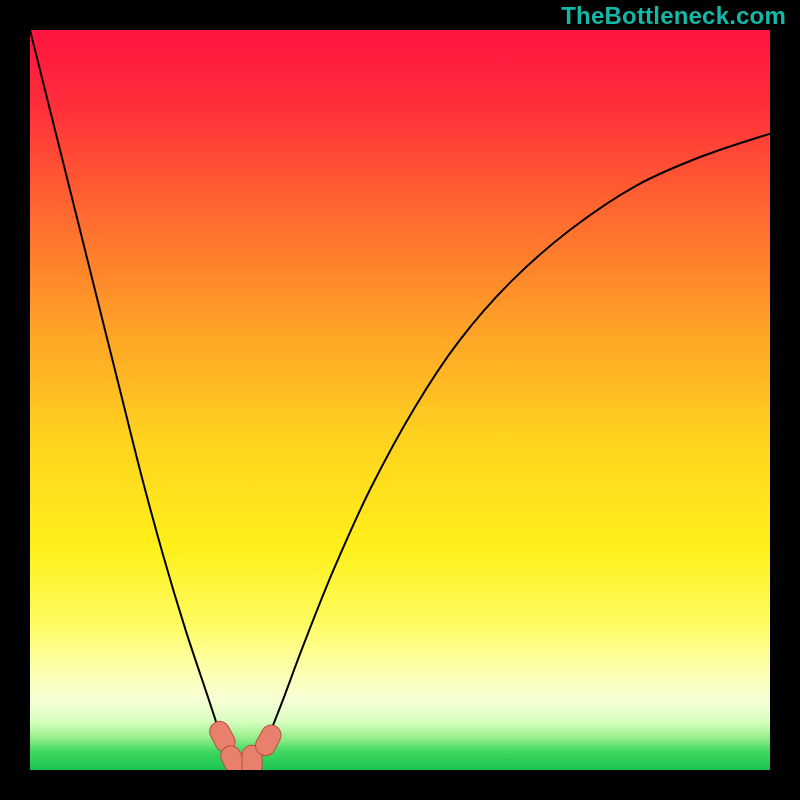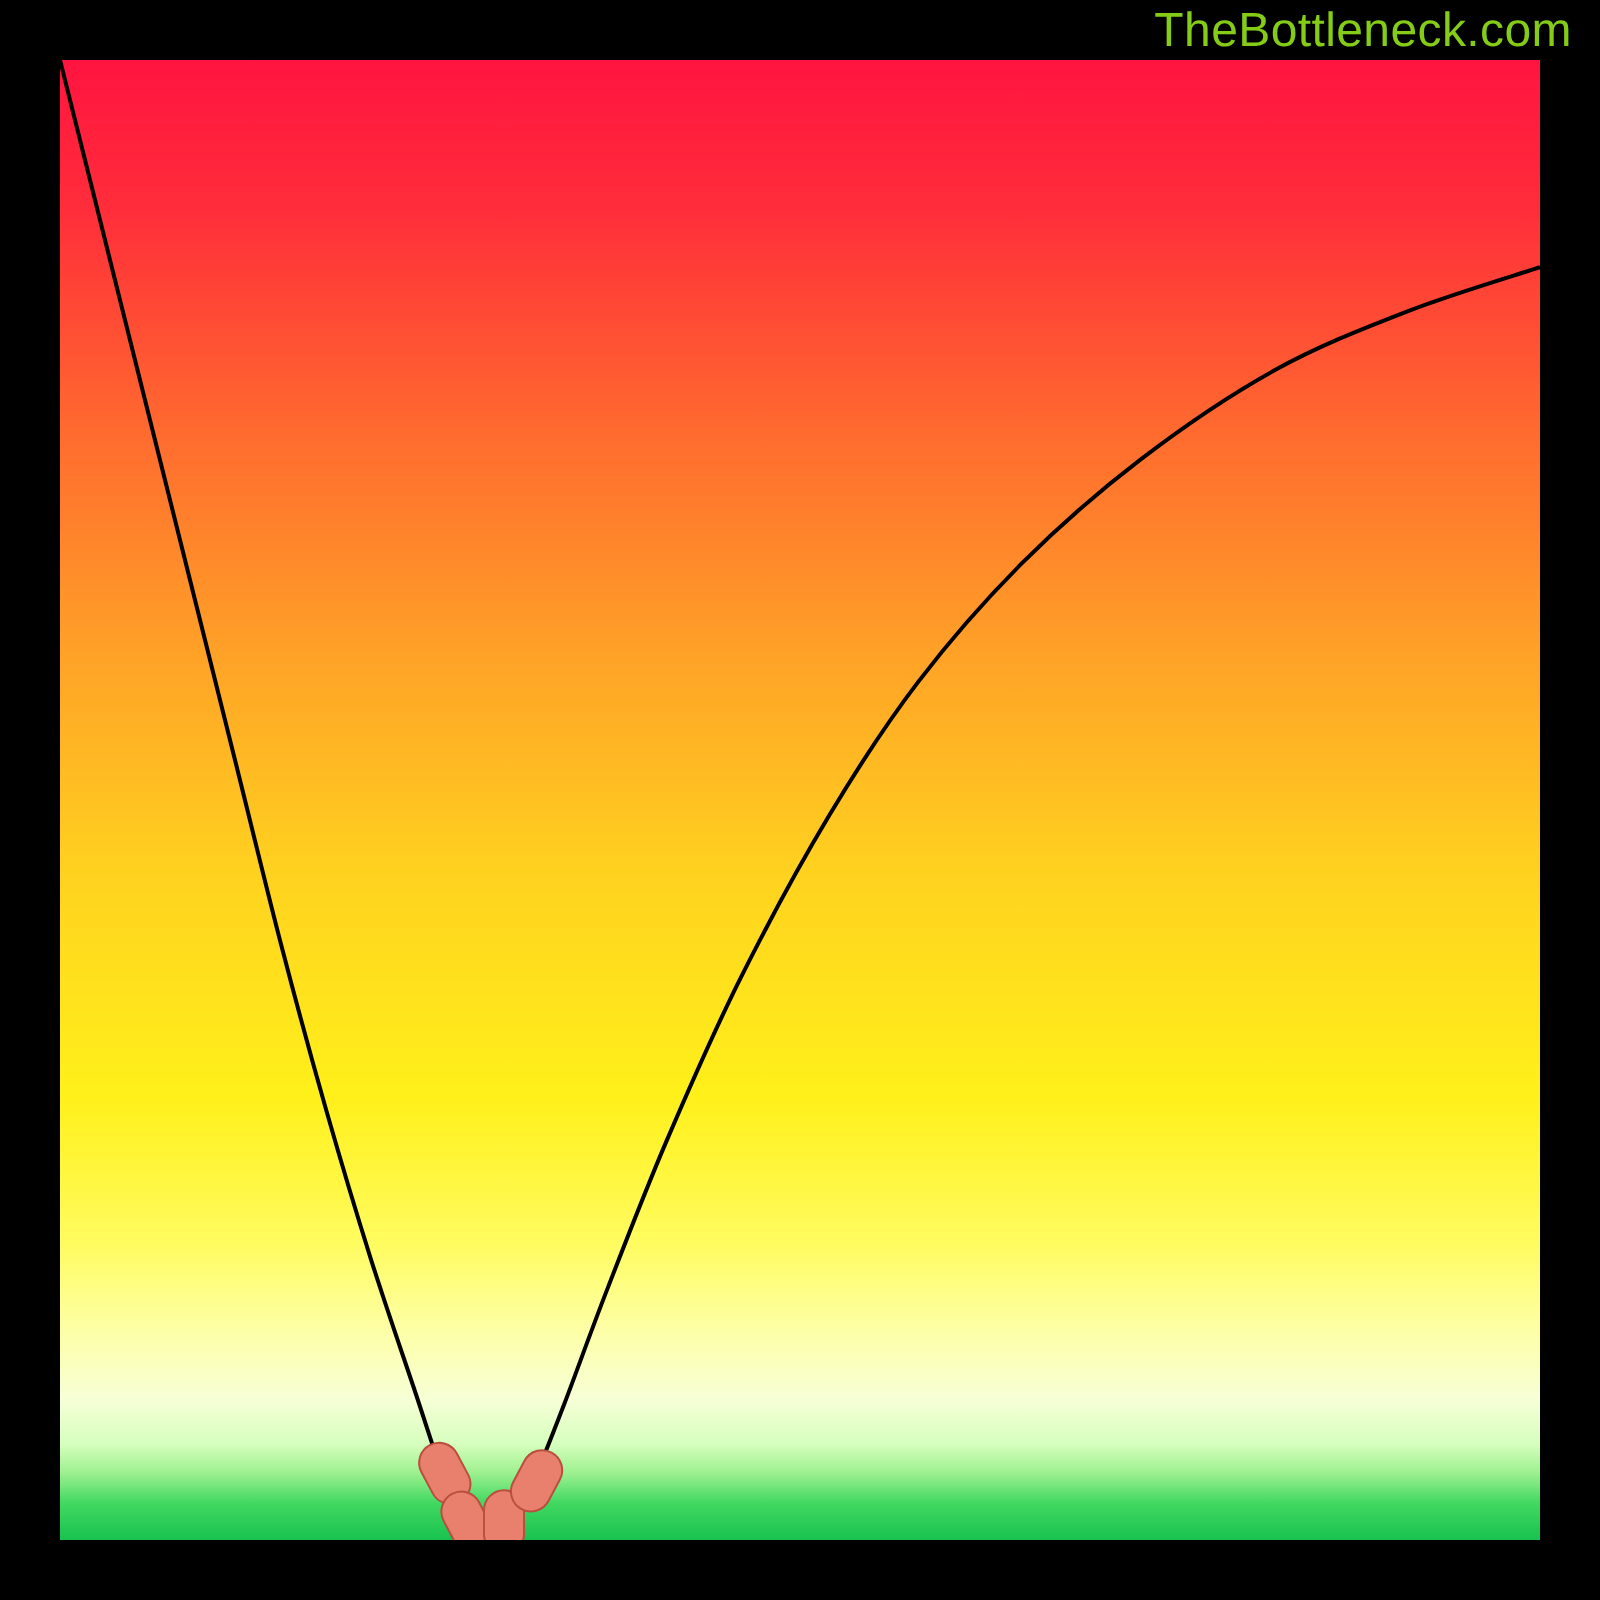"TheBottleneck.com" .attribution { color: #84cc16 -> #14b8a6; font-weight: 400 -> 700 }
